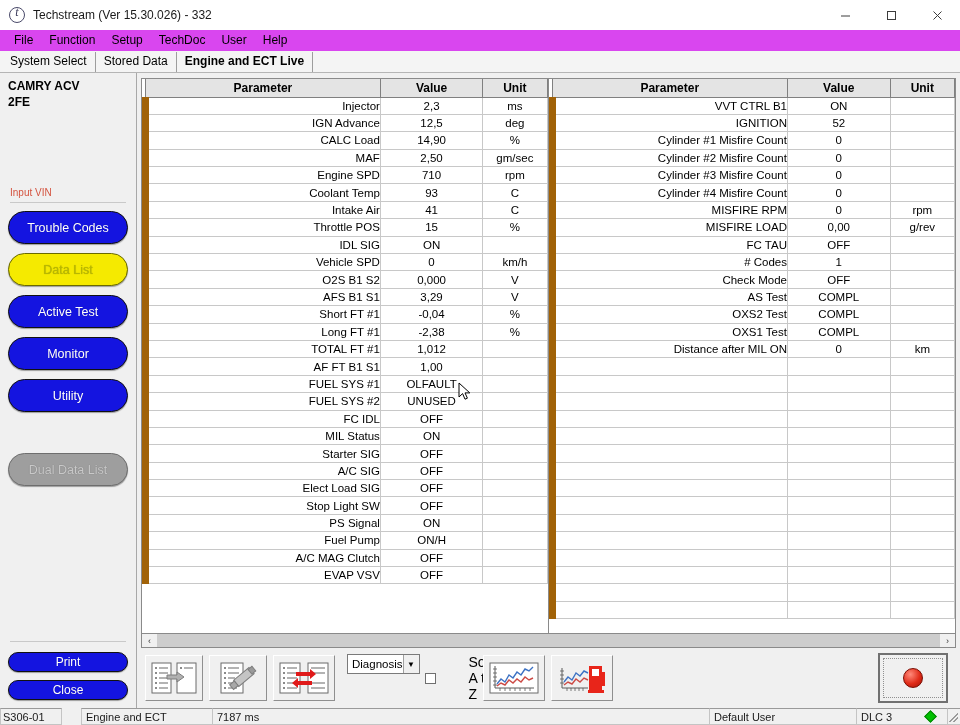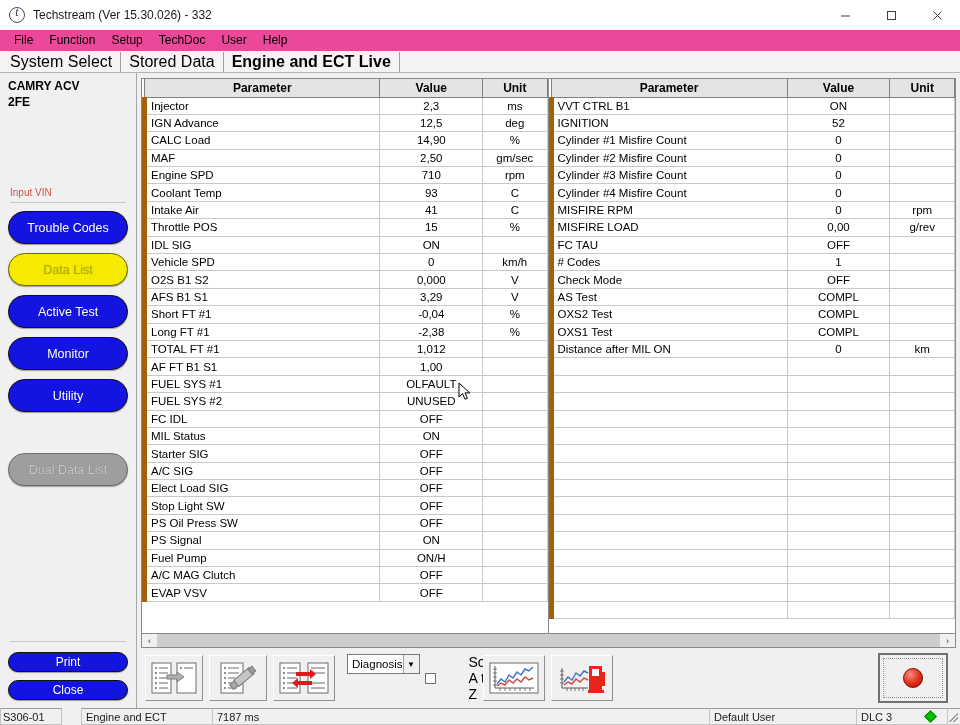"File" .menubar { background: #ec4899 -> #d946ef }
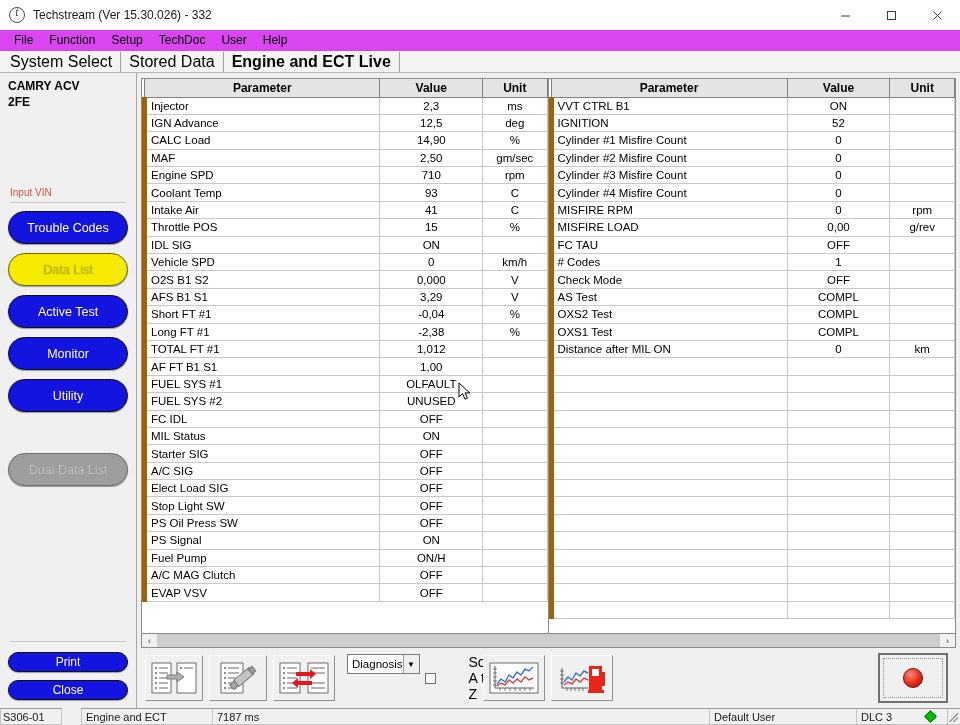"System Select" .tab { font-size: 16px -> 12px }
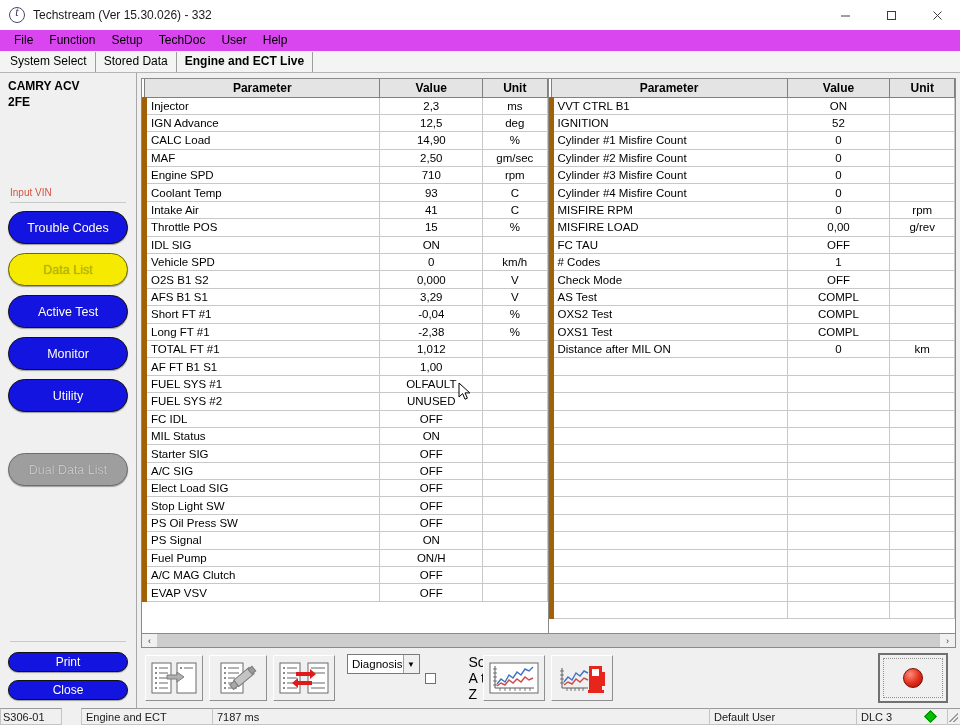"Injector" table.dl tr td:first-child { border-left: 5px solid #a16207 -> 7px solid #a16207; text-align: none -> right }
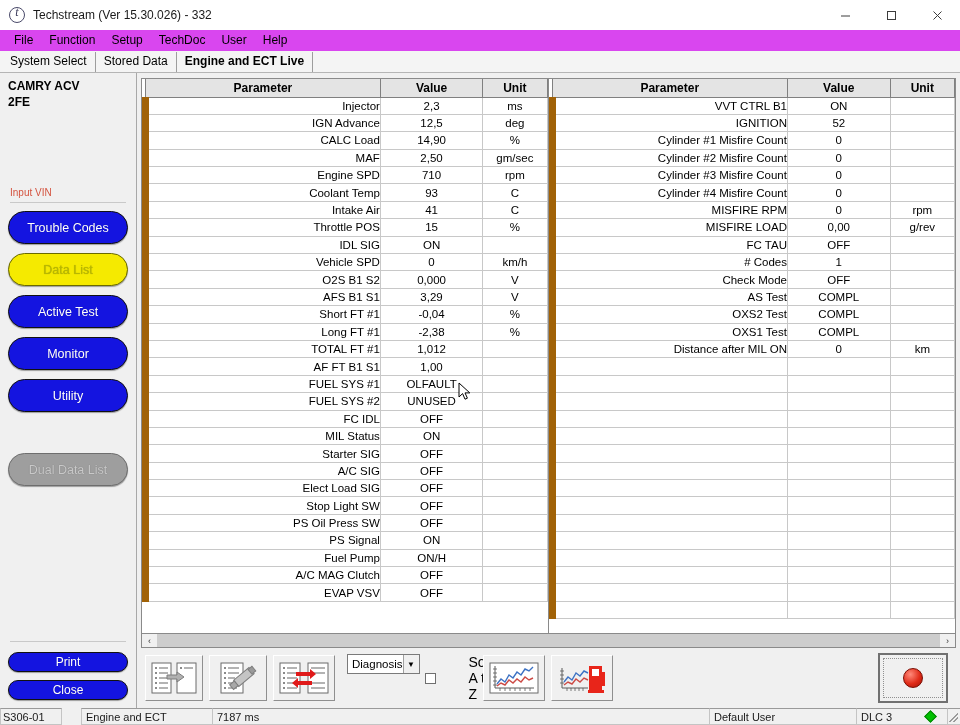"PS Oil Press SW" tr { html: <tr> <td>PS Oil Press SW</td> <td>OFF</td> <td></td> </tr> -> none }
